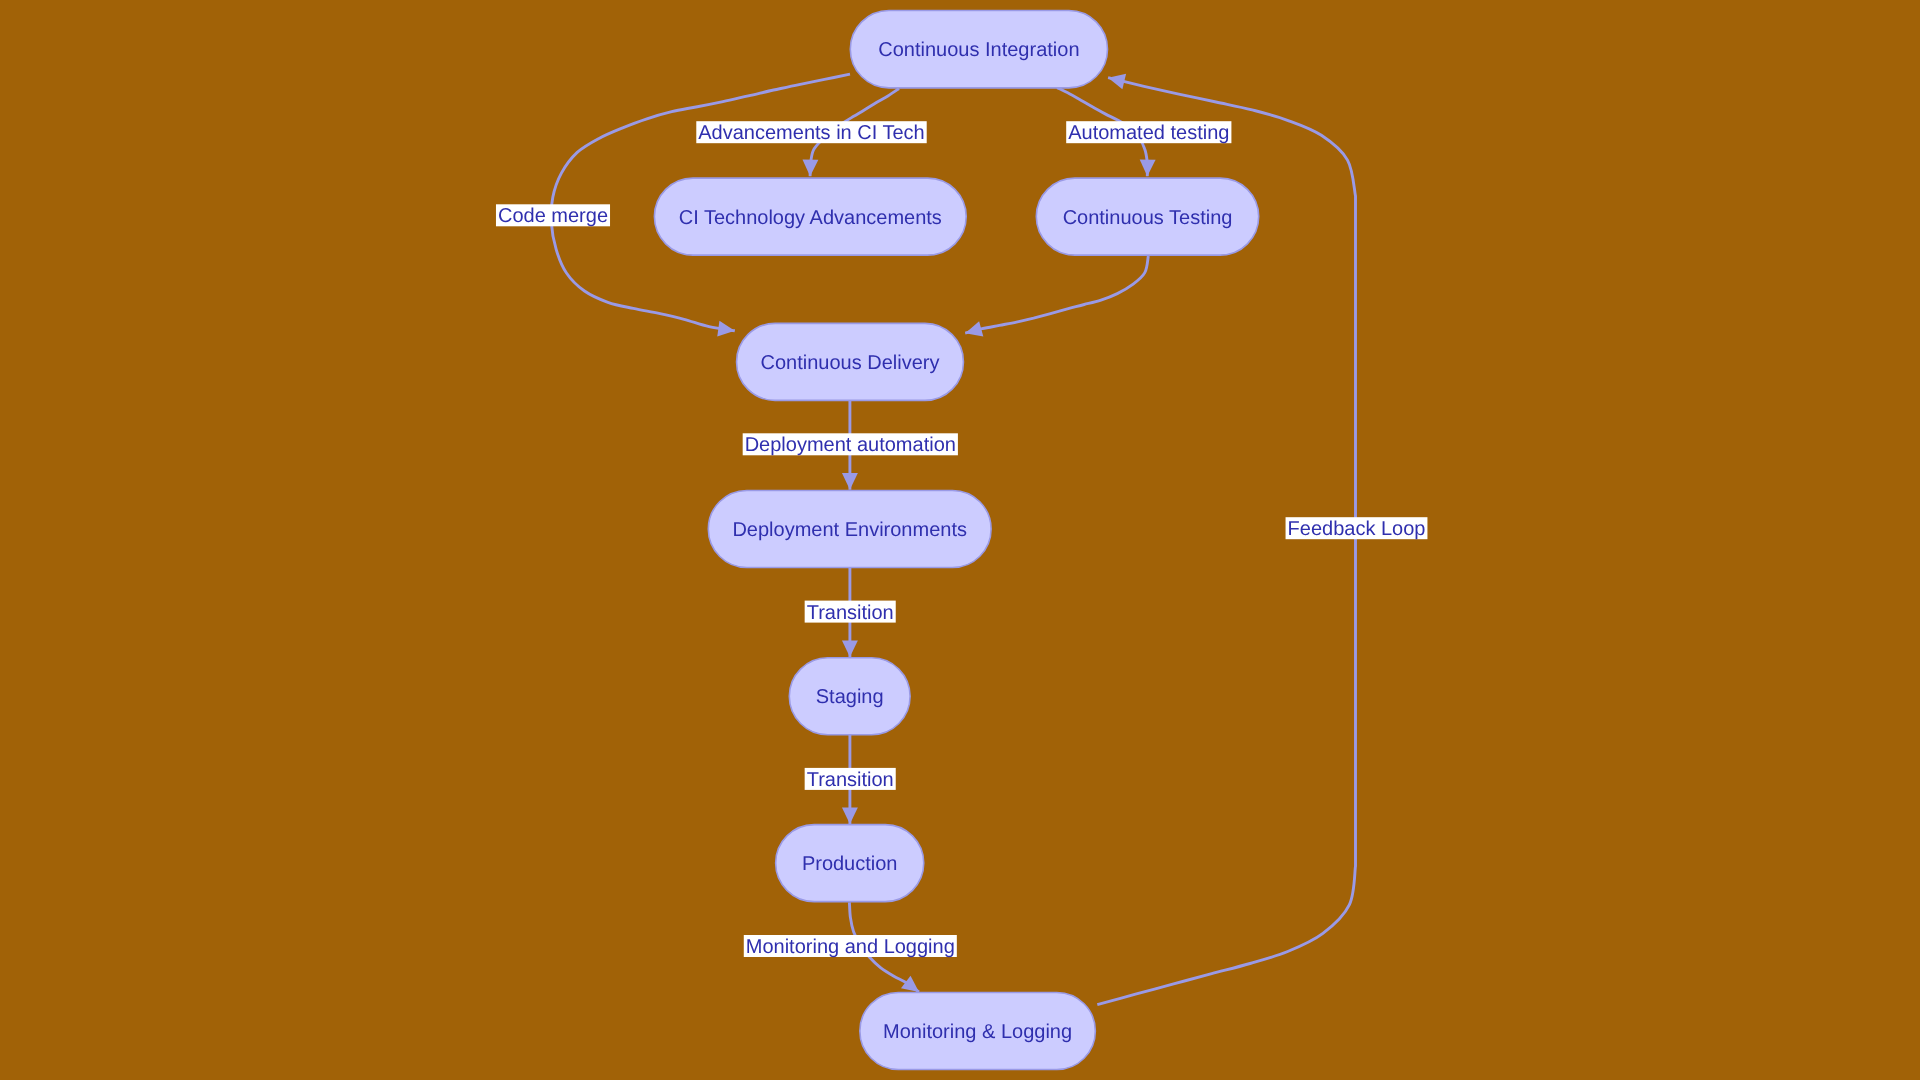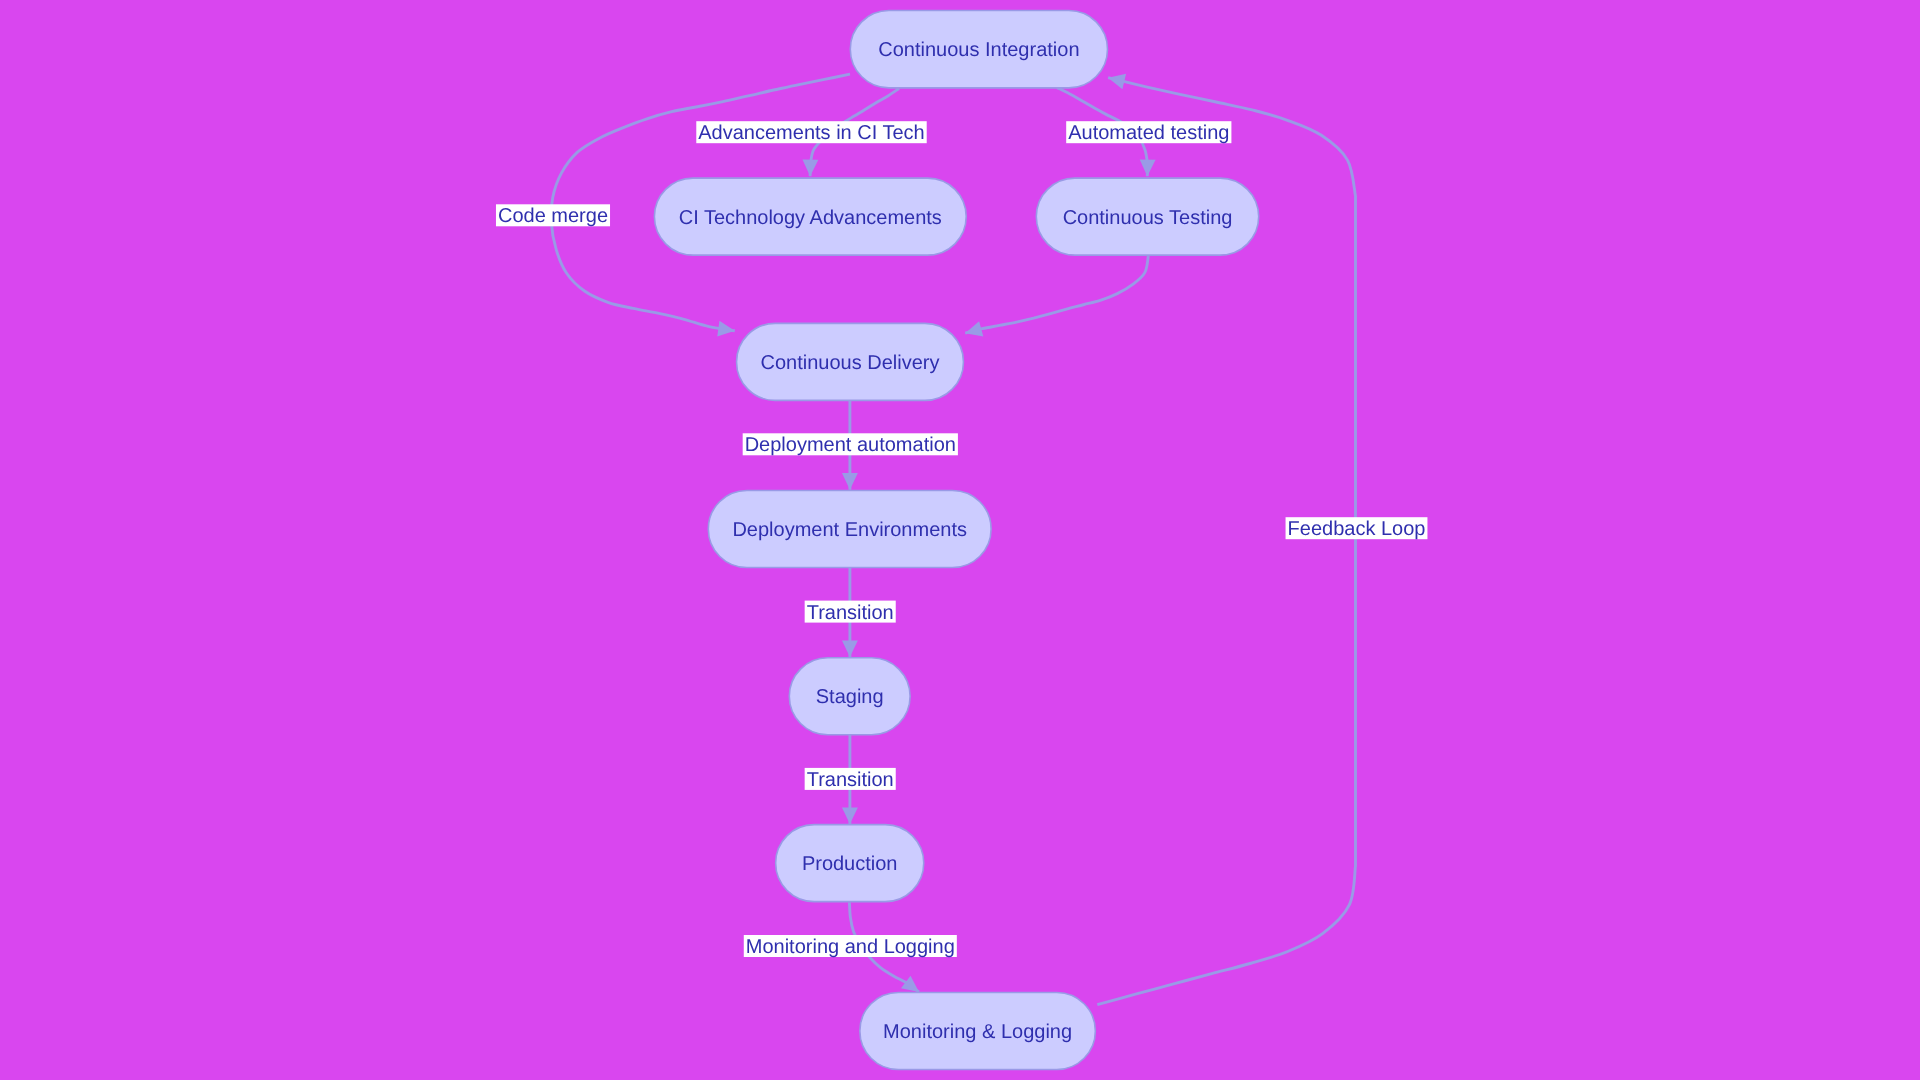"Continuous Integration" div { background: #d946ef -> #a16207 }
